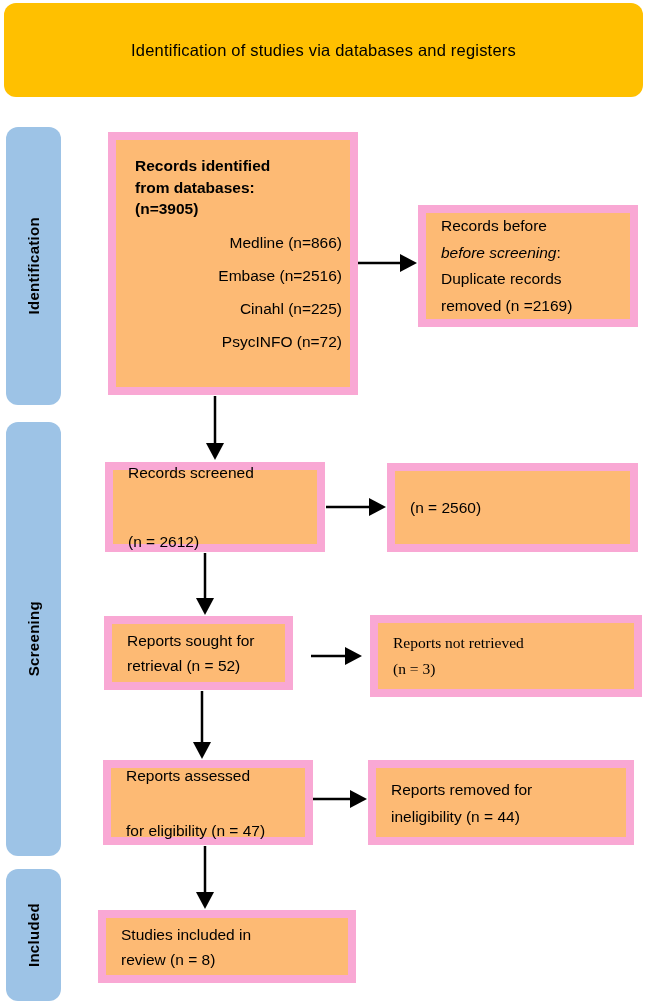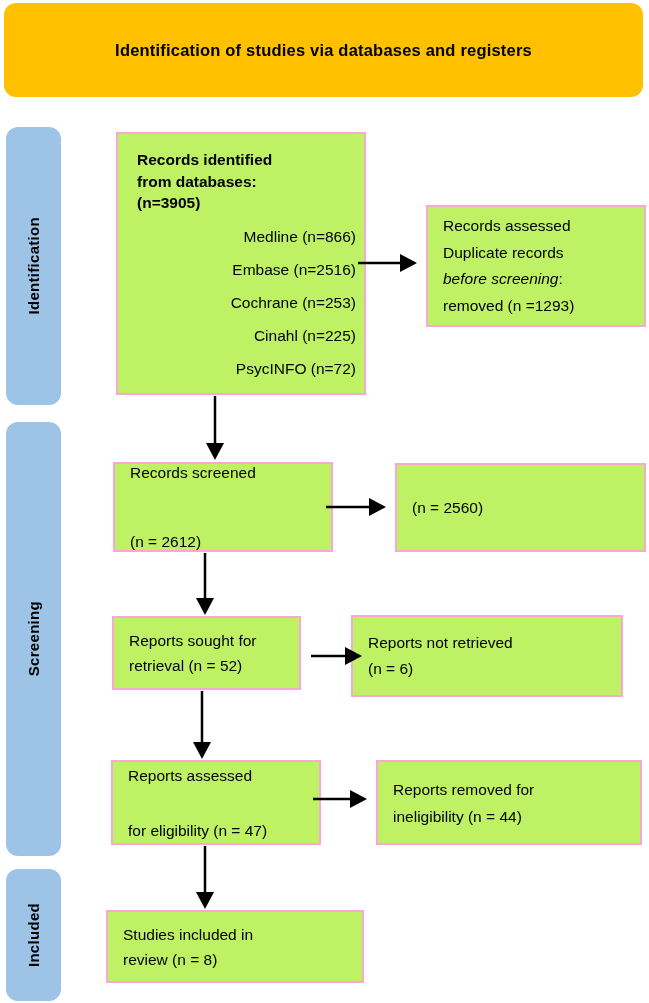"Identification of studies via databases" .banner span { font-weight: bold -> normal }
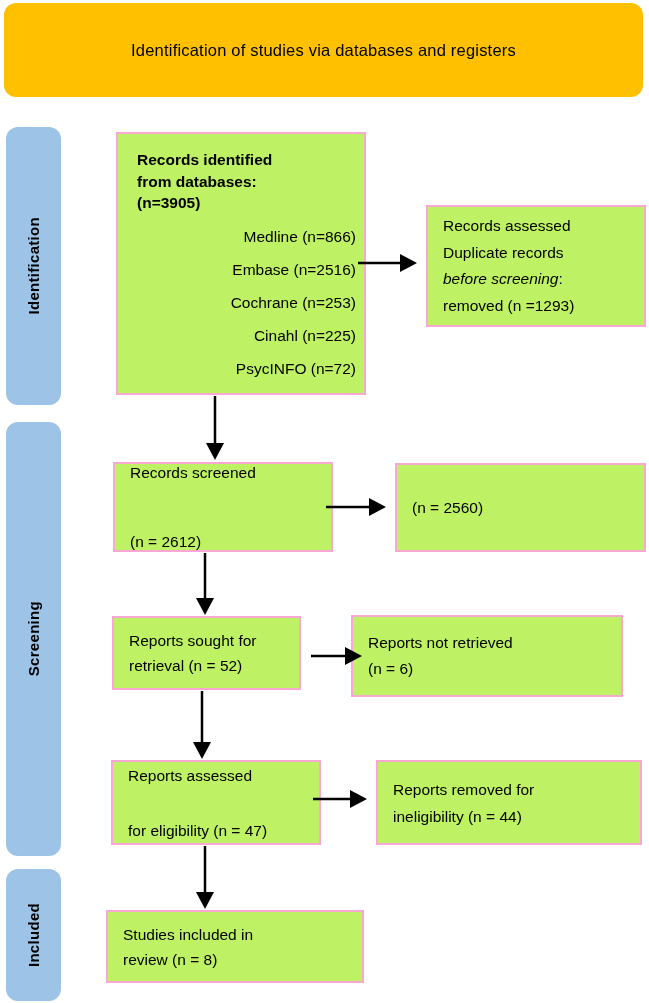"Records identified" .fbox { background: #bef264 -> #fdba74; border: 2px solid #f9a8d4 -> 8px solid #f9a8d4; margin-left: 8px -> none }
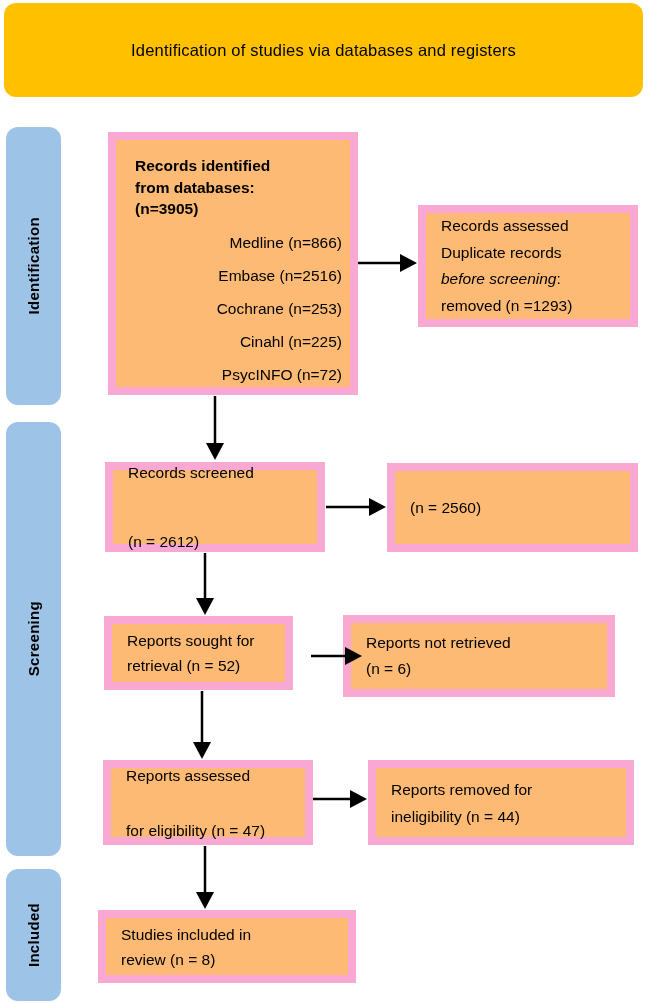"Records assessed" div { text: assessed -> before }
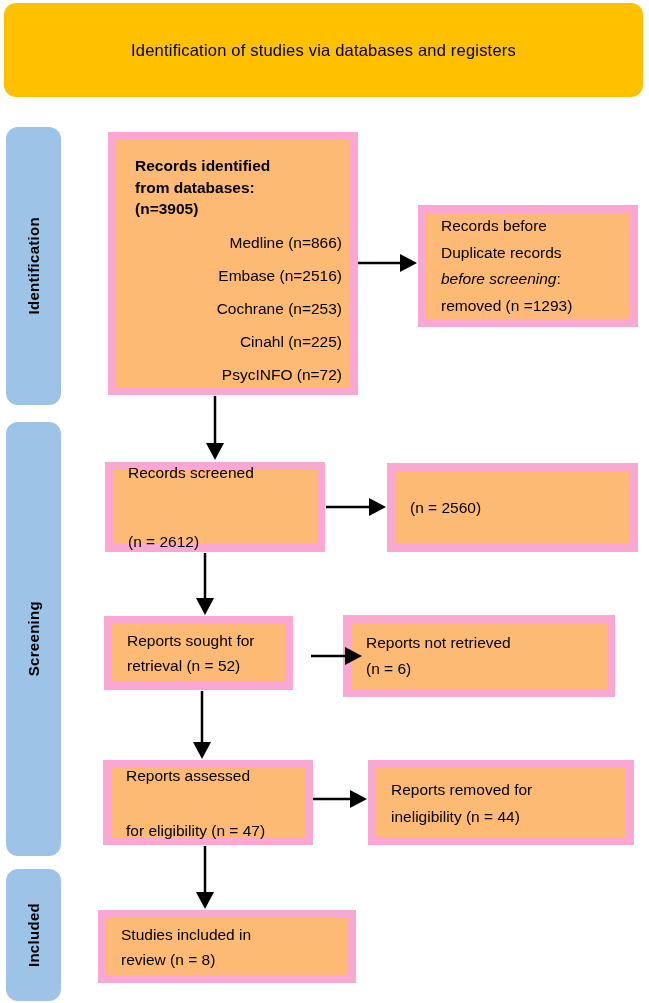"Duplicate records" div { order: before "before screening:" -> after "before screening:" }
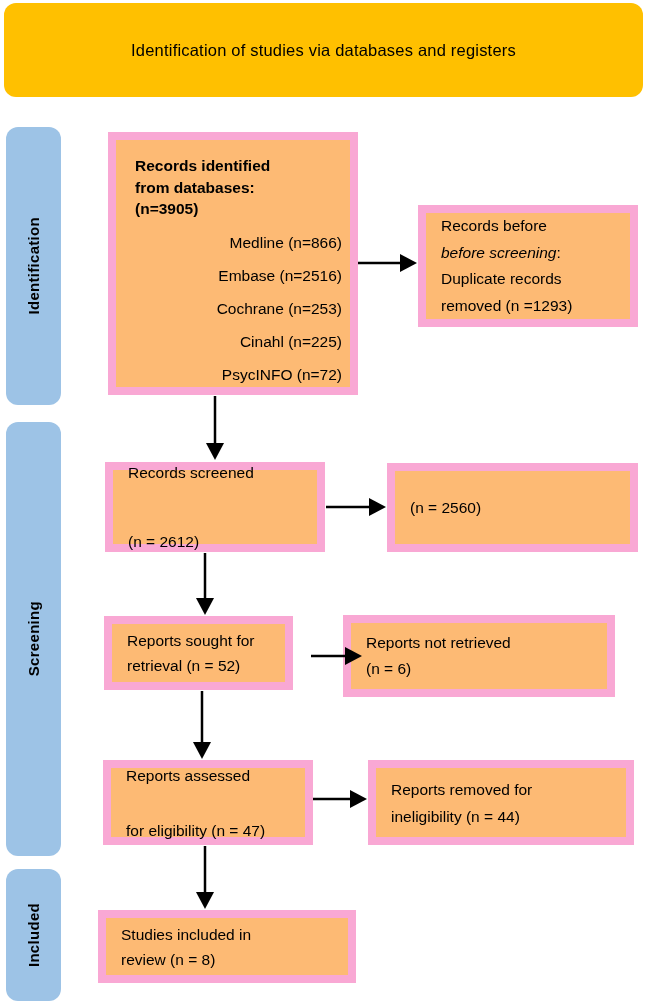"Cochrane (n=253)" div.db { html: <div>Cochrane (n=253)</div> -> none }
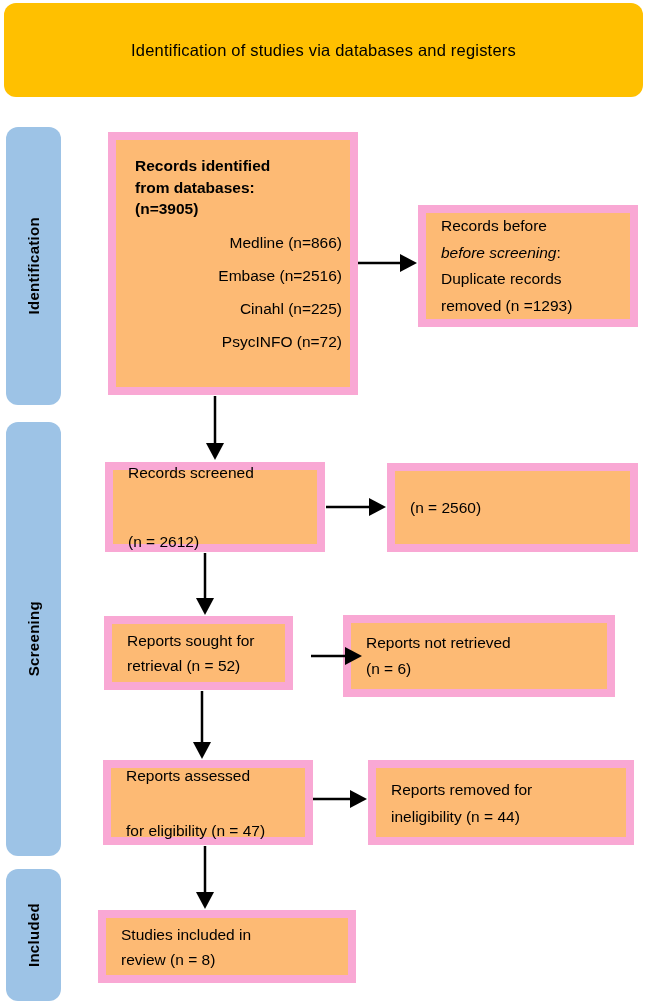"removed (n =1293)" div { text: 1293 -> 2169 }
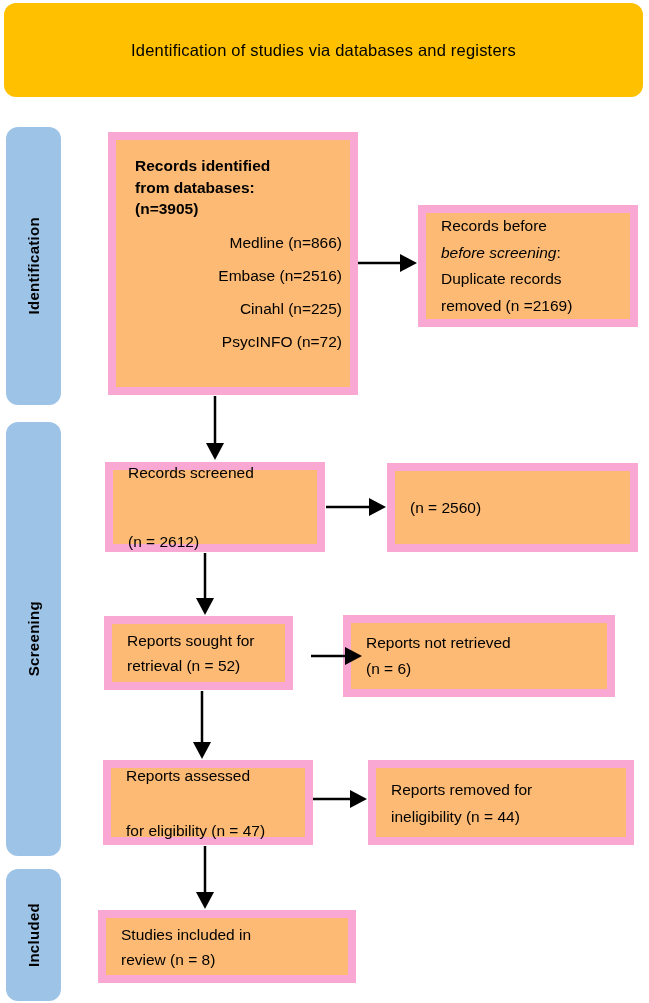"Reports not retrieved" .box-notretr { font-family: none -> Liberation Serif, serif; left: 343px -> 370px }
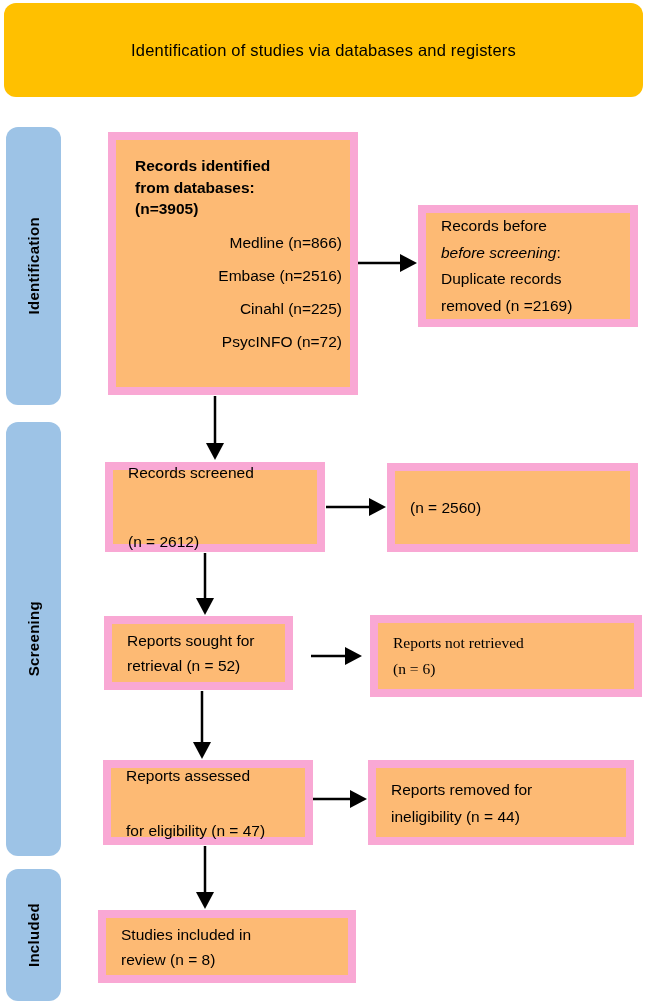"(n = 6)" div { text: 6 -> 3 }
